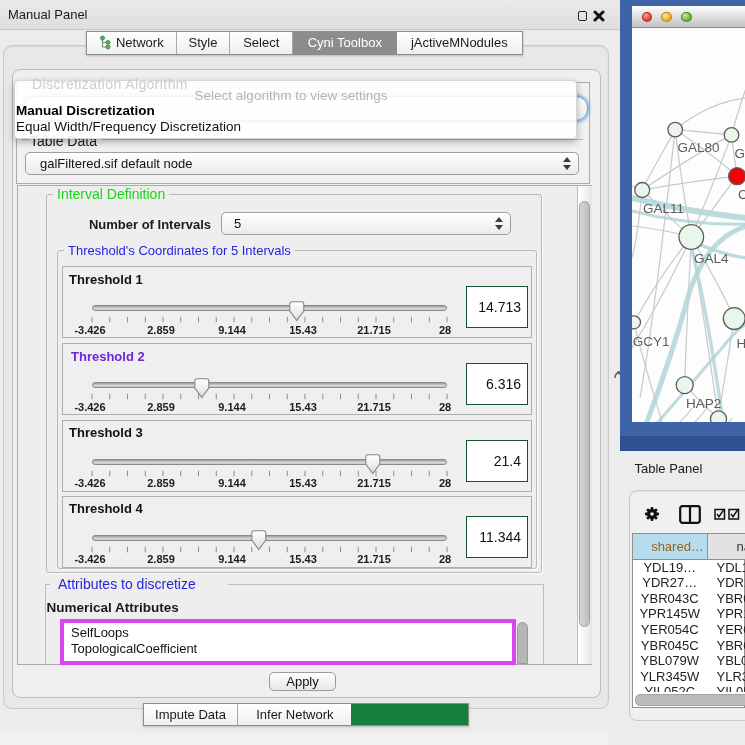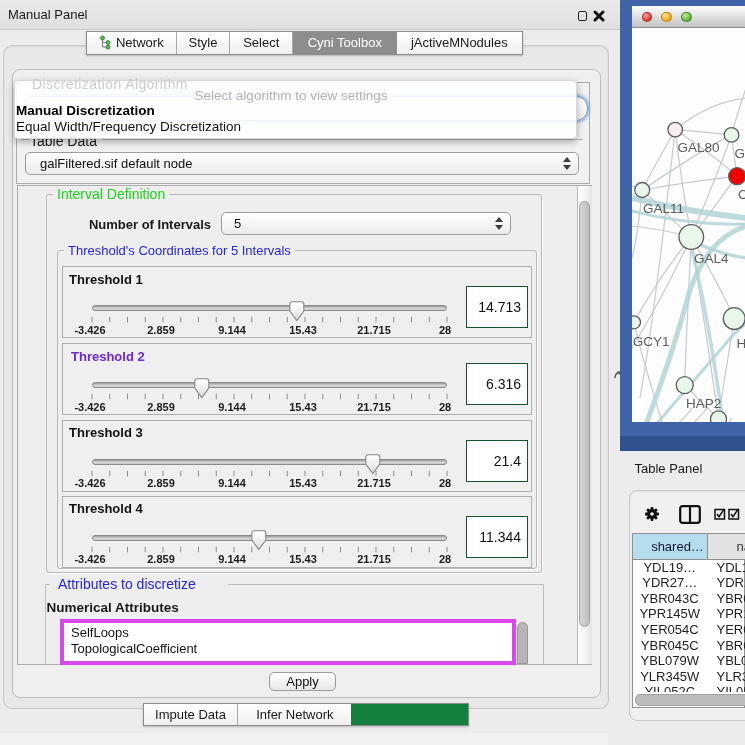"shared…" div.abs { color: #0f172a -> #a16207 }
